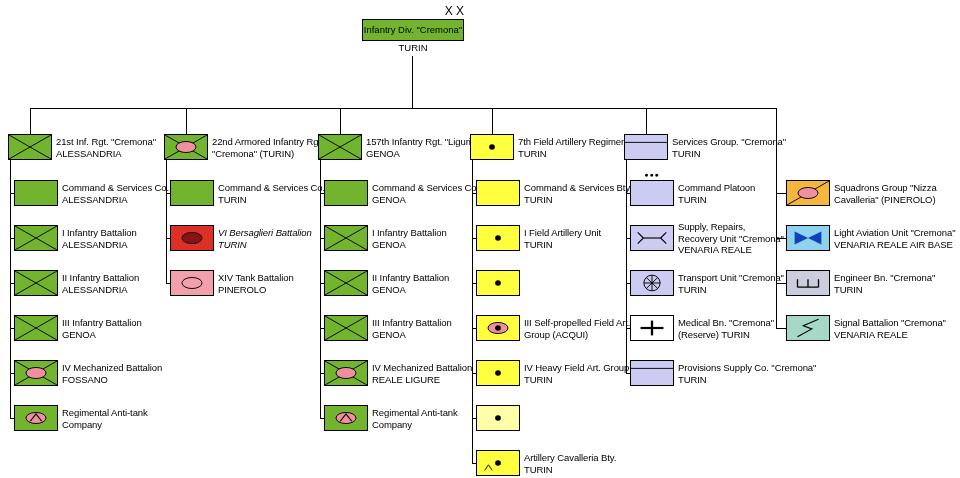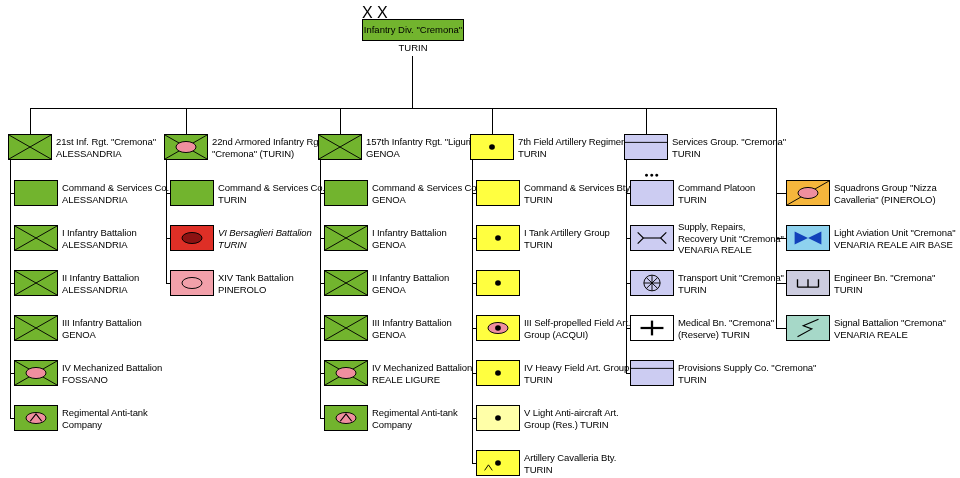"X X" .echelon { font-size: 16px -> 12px; text-align: left -> right }
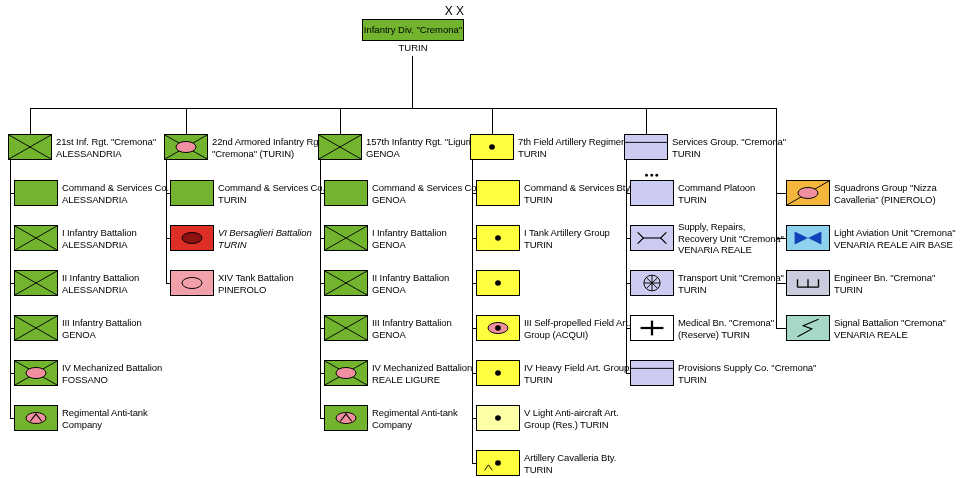"I Tank Artillery Group" div { text: Tank Artillery Group -> Field Artillery Unit }
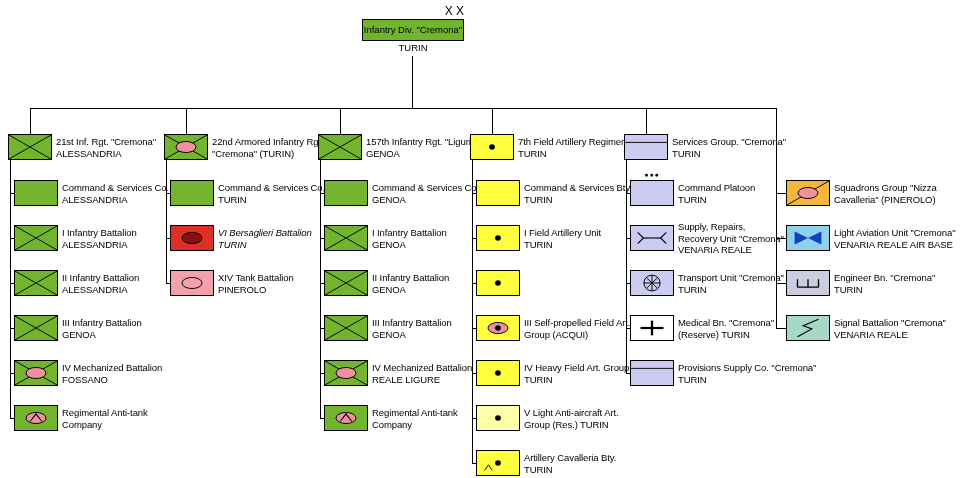"V Light Anti-aircraft Art." div.unit-label { html: <div> <div>V Light Anti-aircraft Art.</div> <div>Group (Res.) TURIN</div> </div> -> none }
